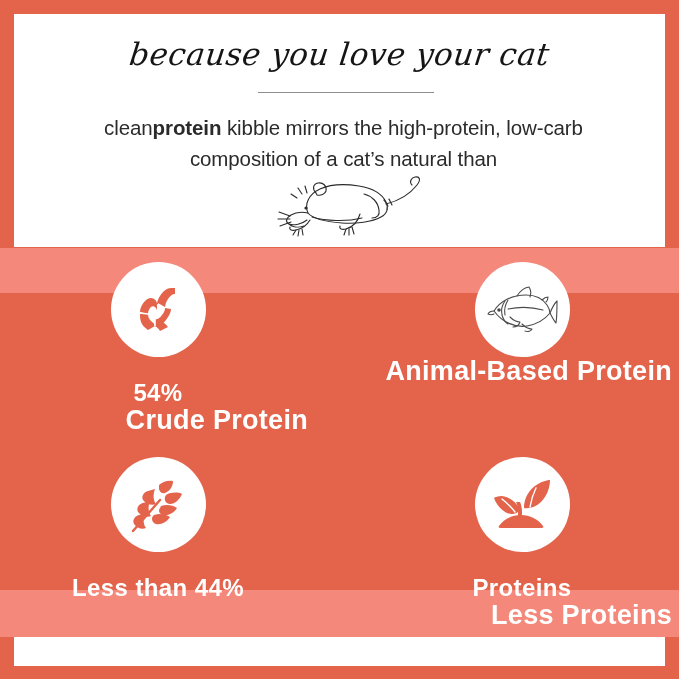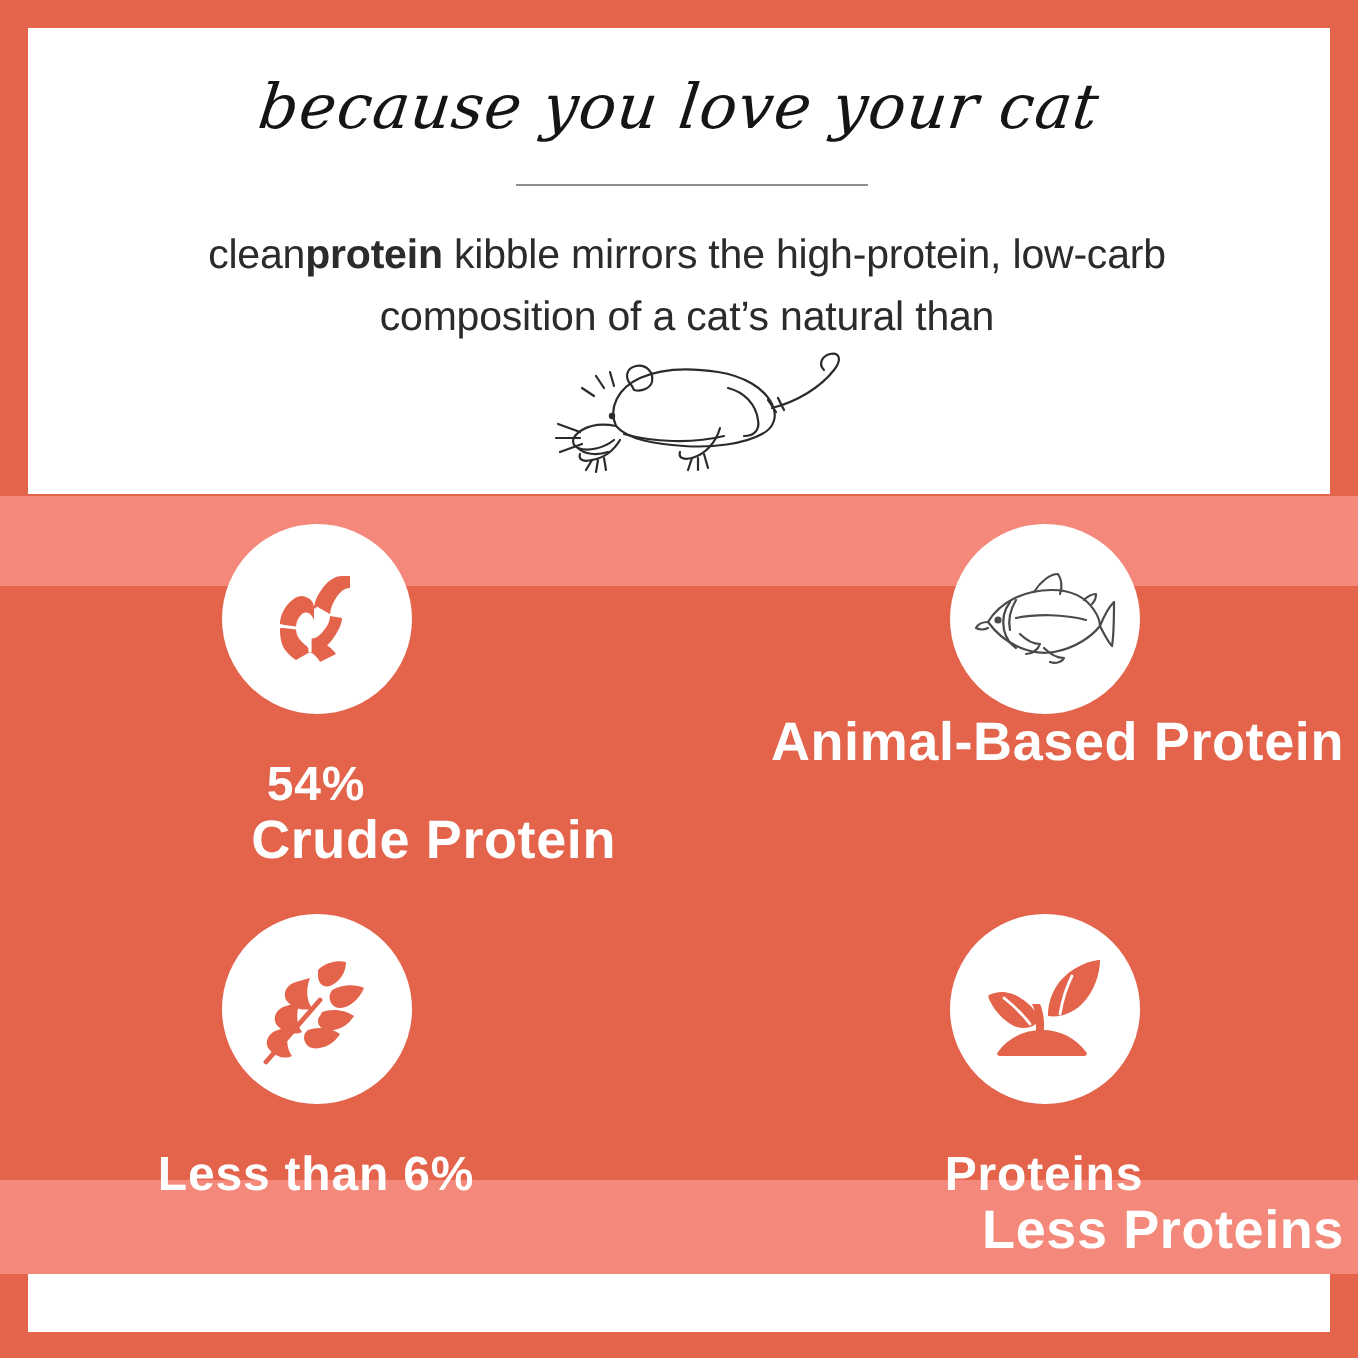"Less than 6%" div.stat-value { text: 6% -> 44% }
